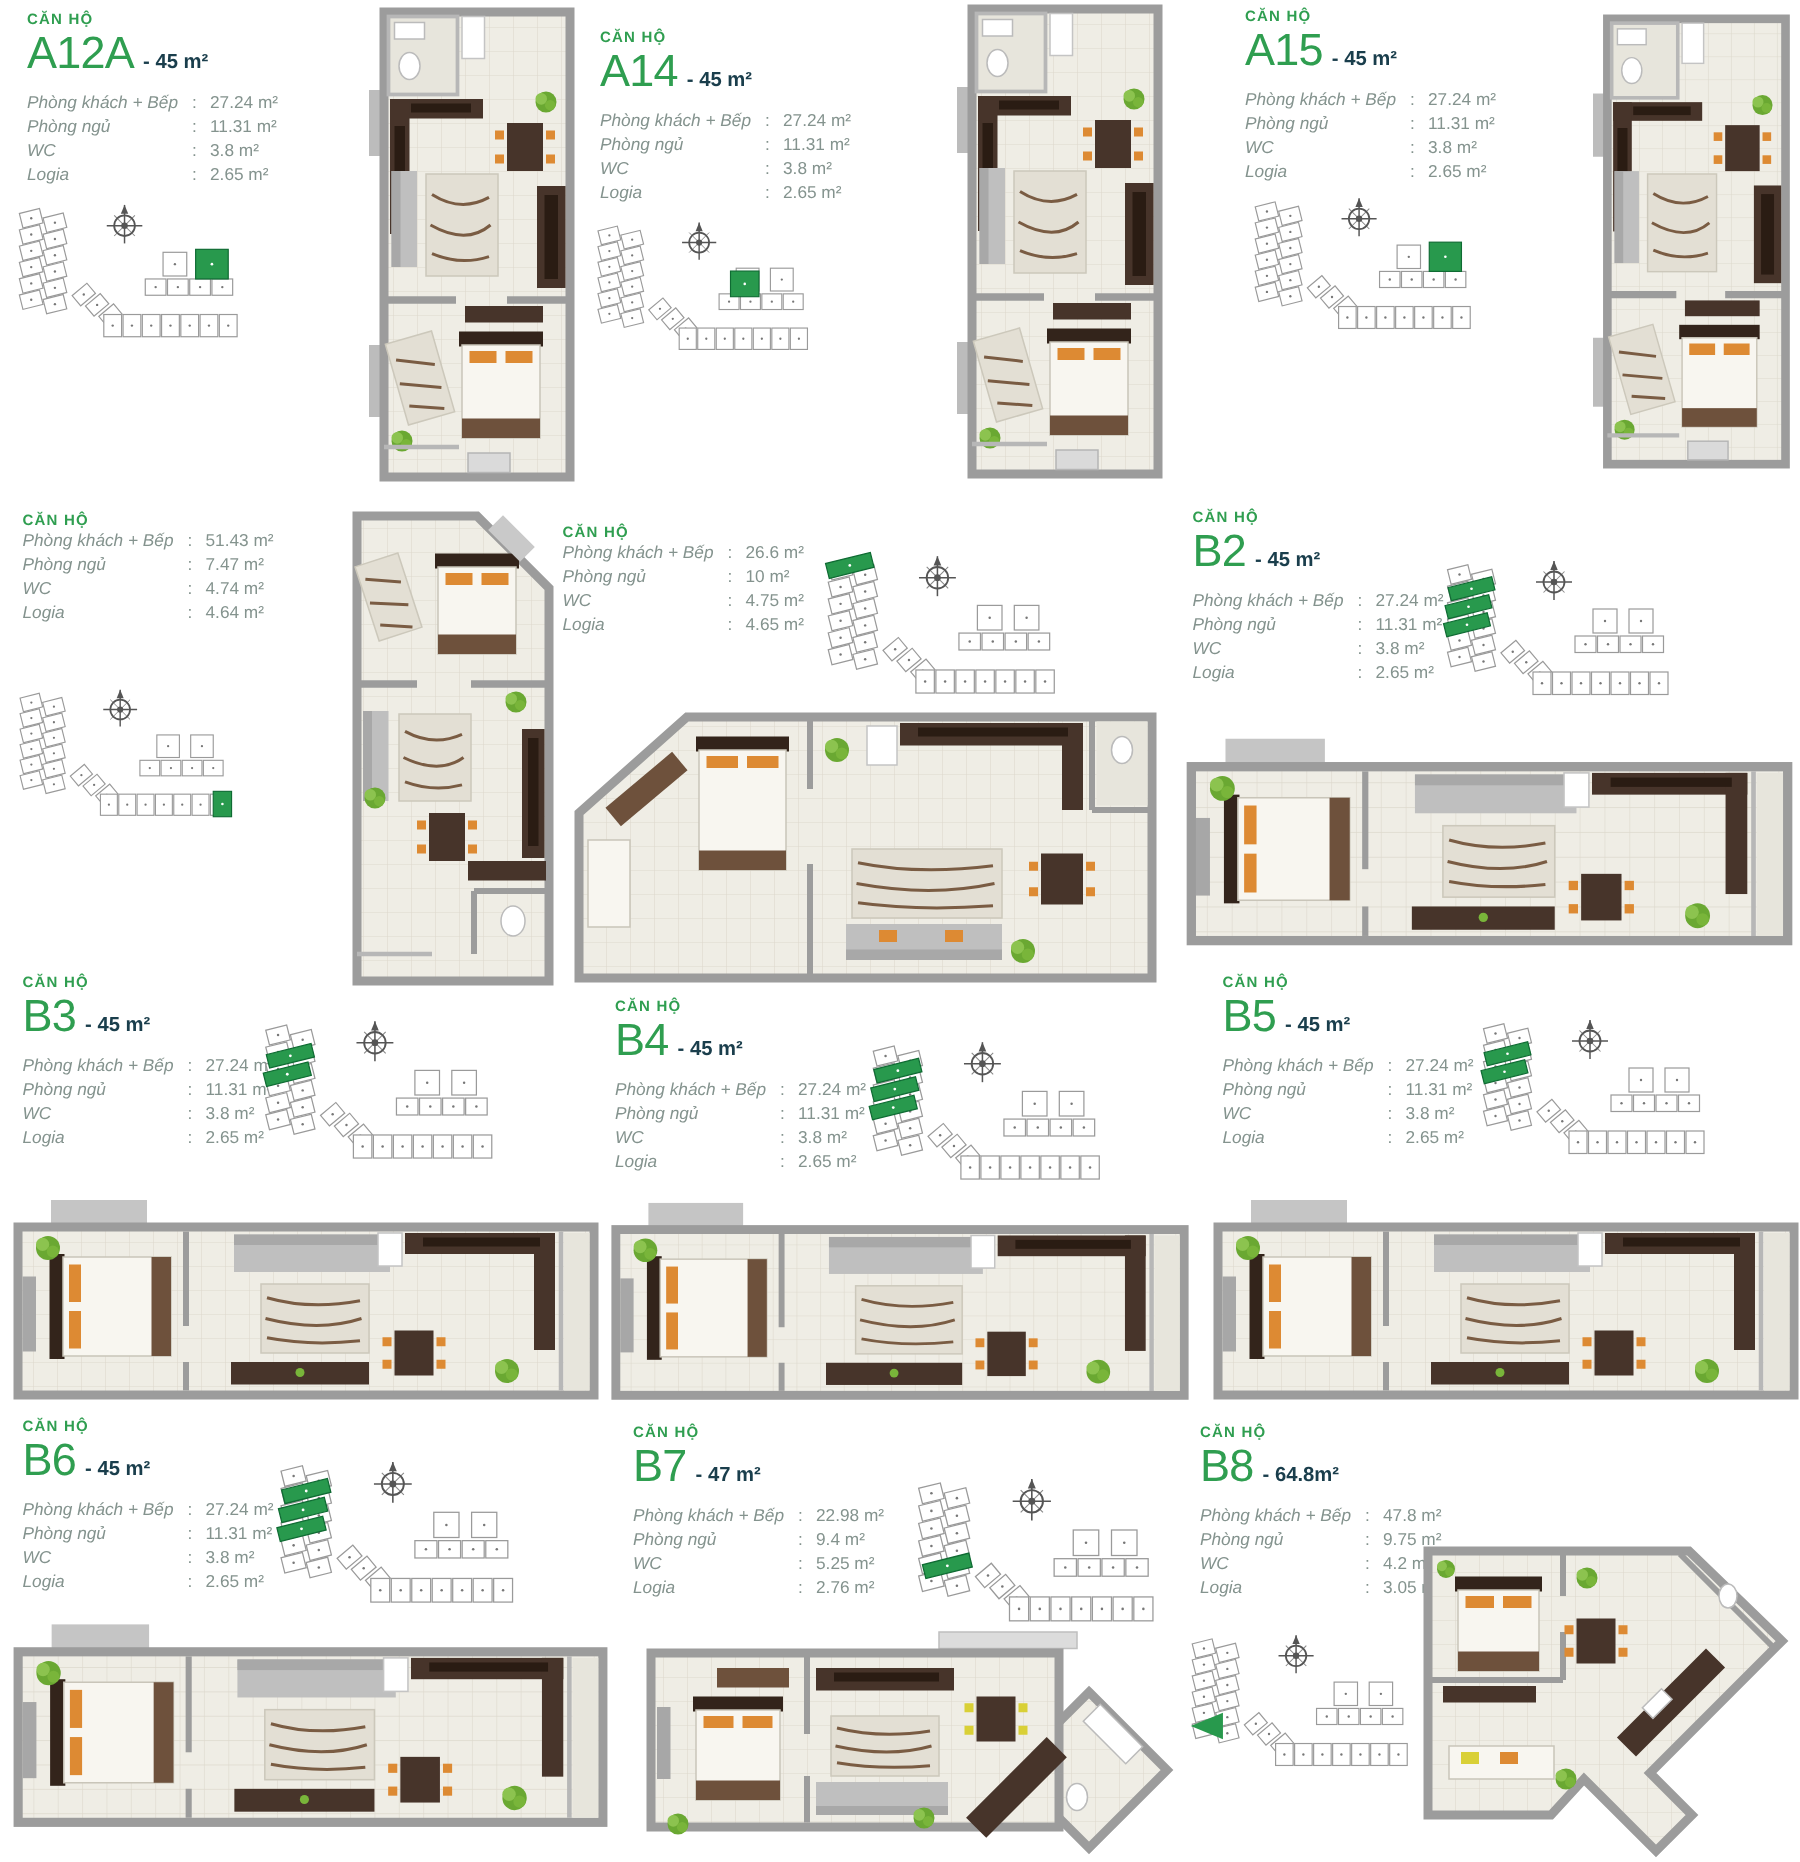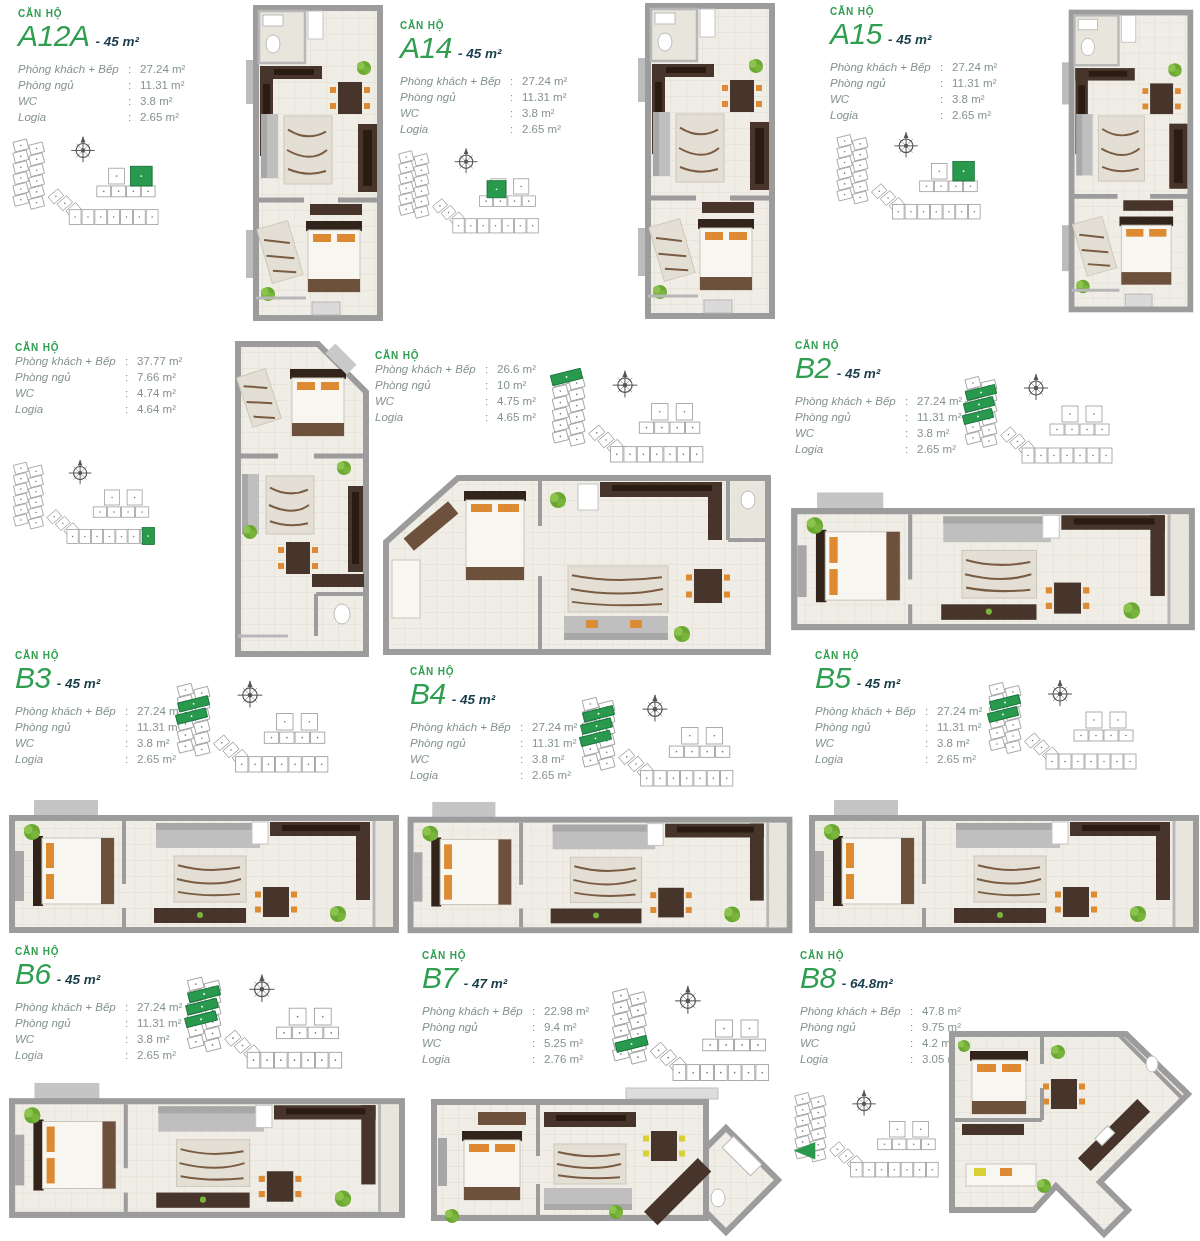"A12A" .title { font-style: italic -> none }
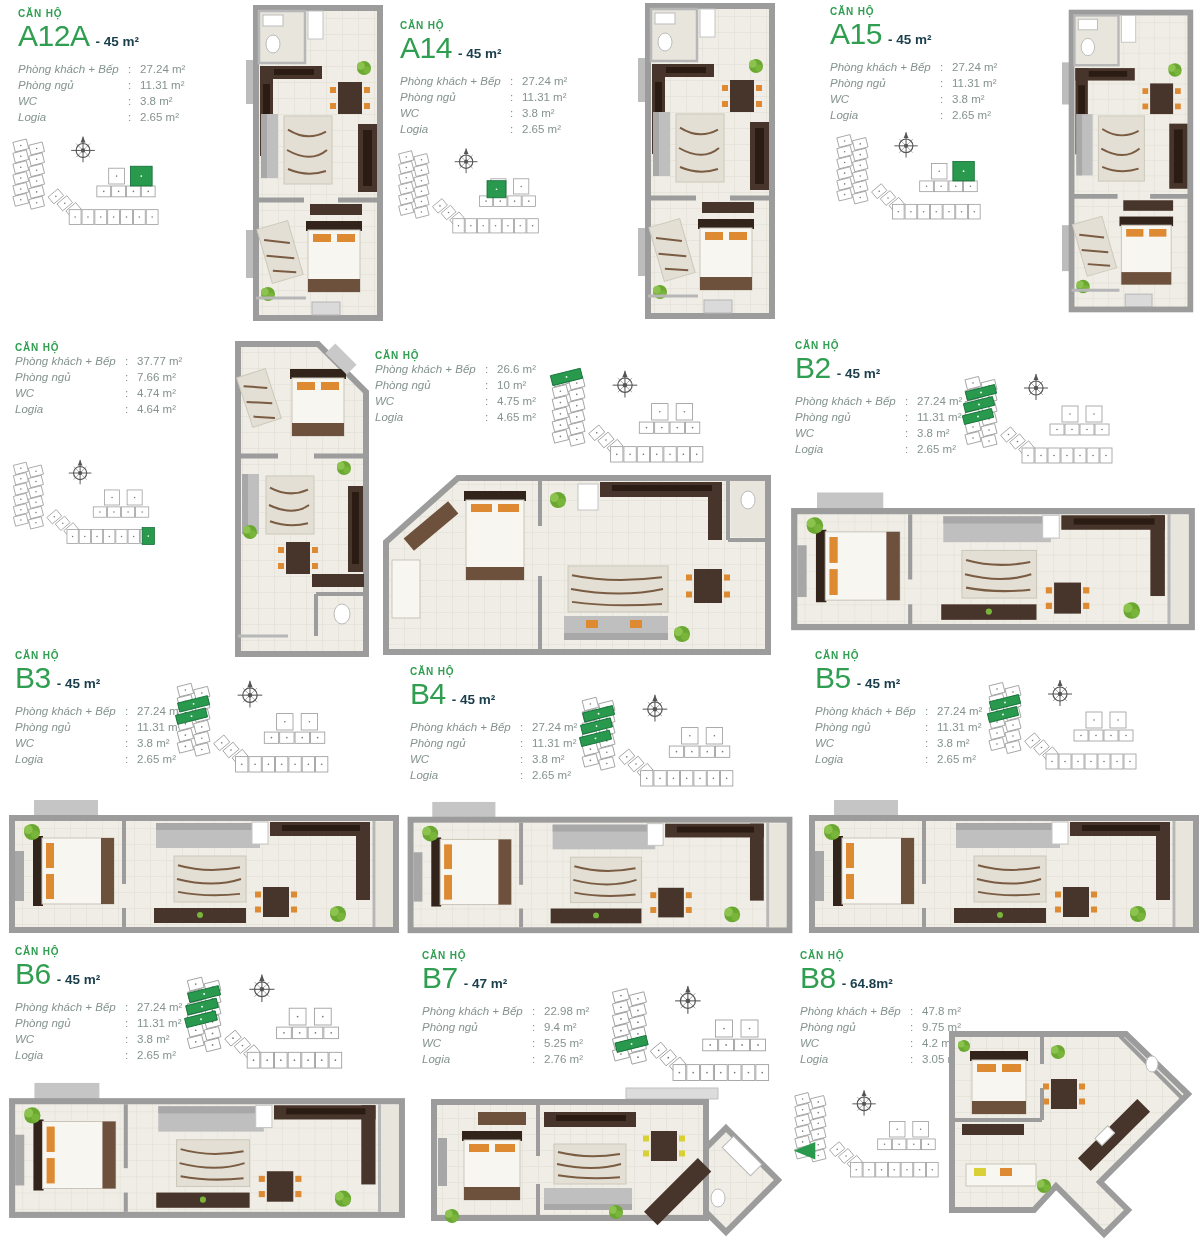"37.77 m²" span.sv { text: 37.77 -> 51.43 }
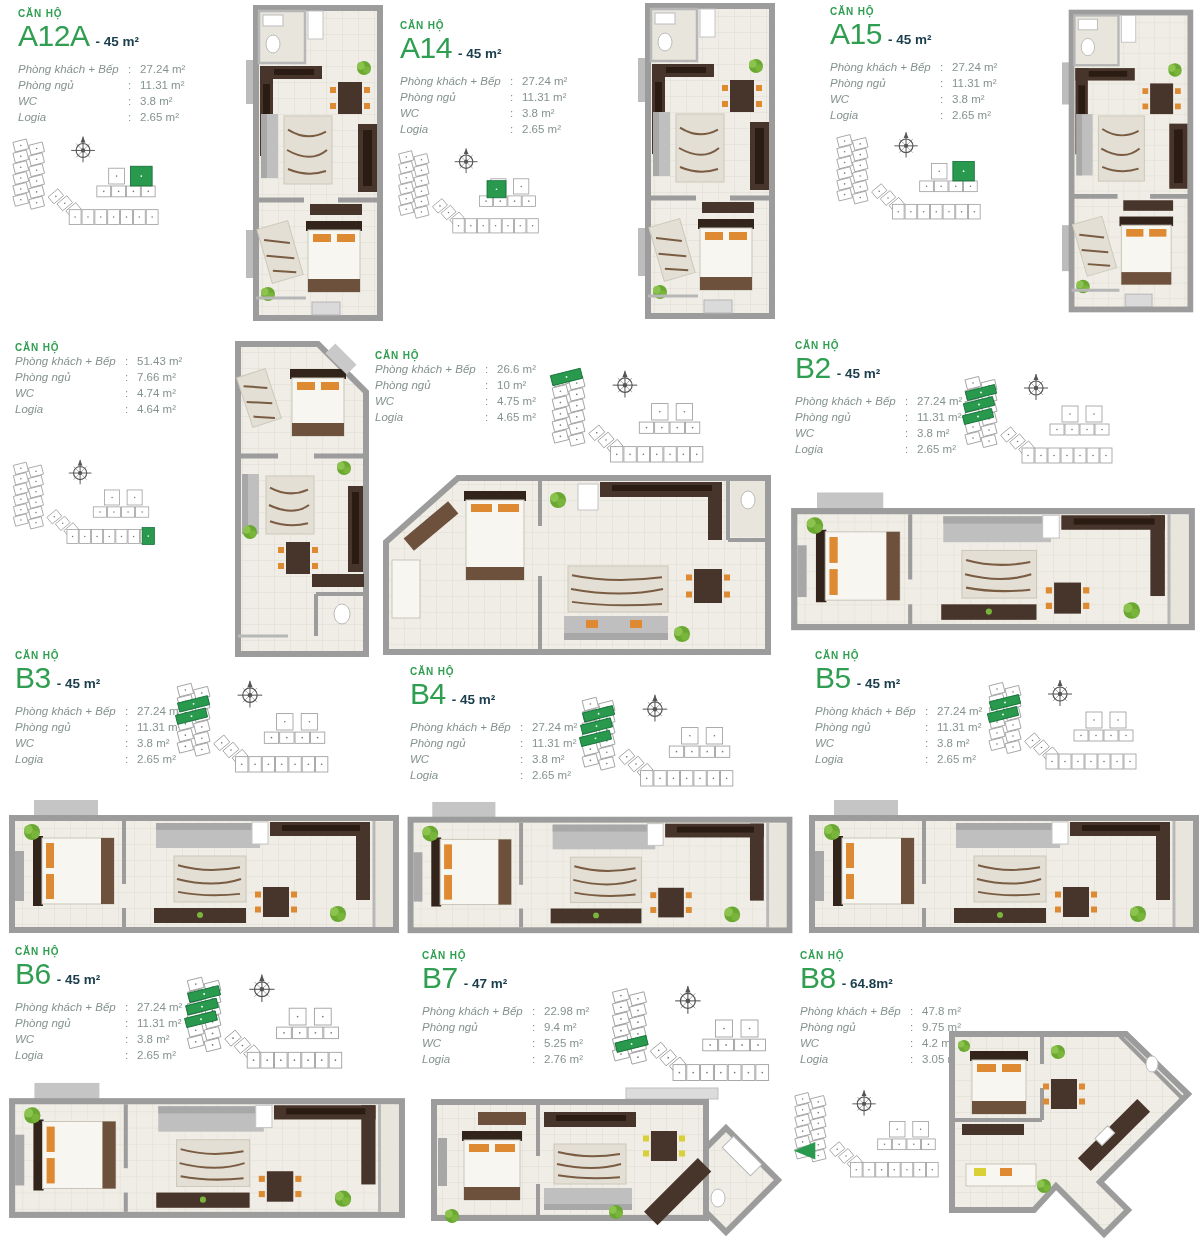"7.66 m²" span.sv { text: 7.66 -> 7.47 }
